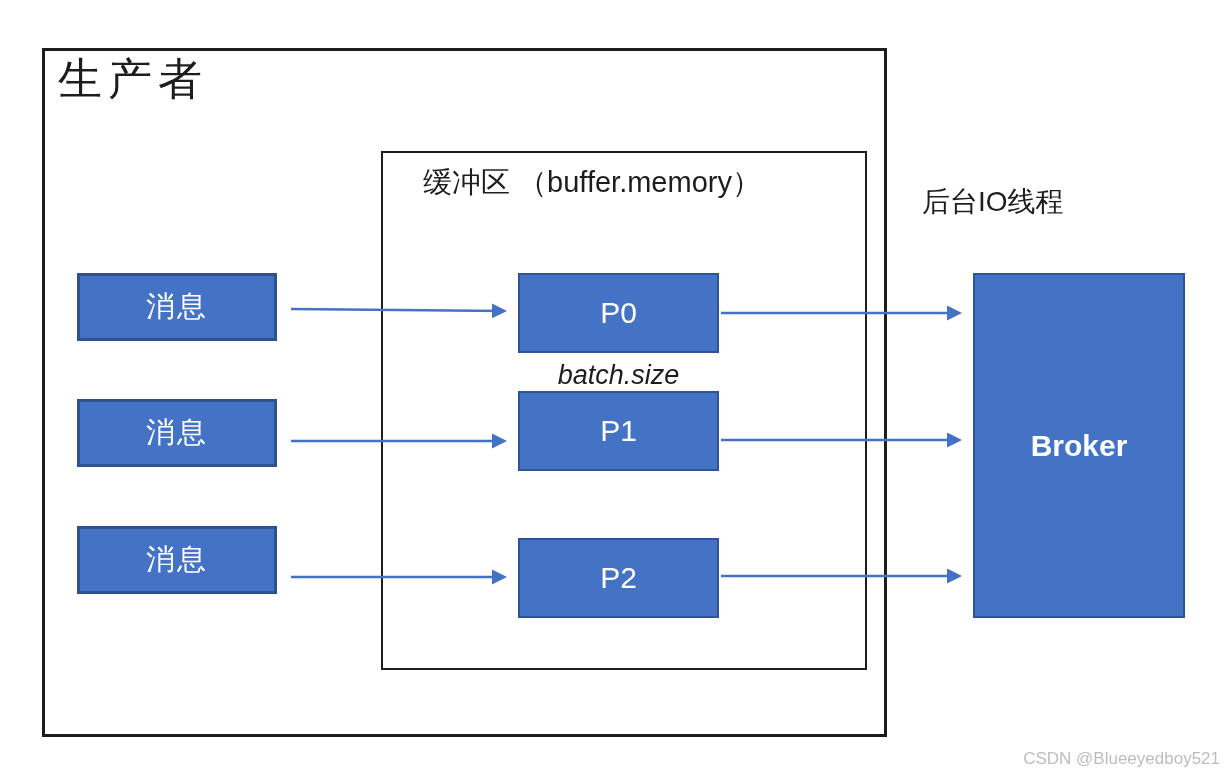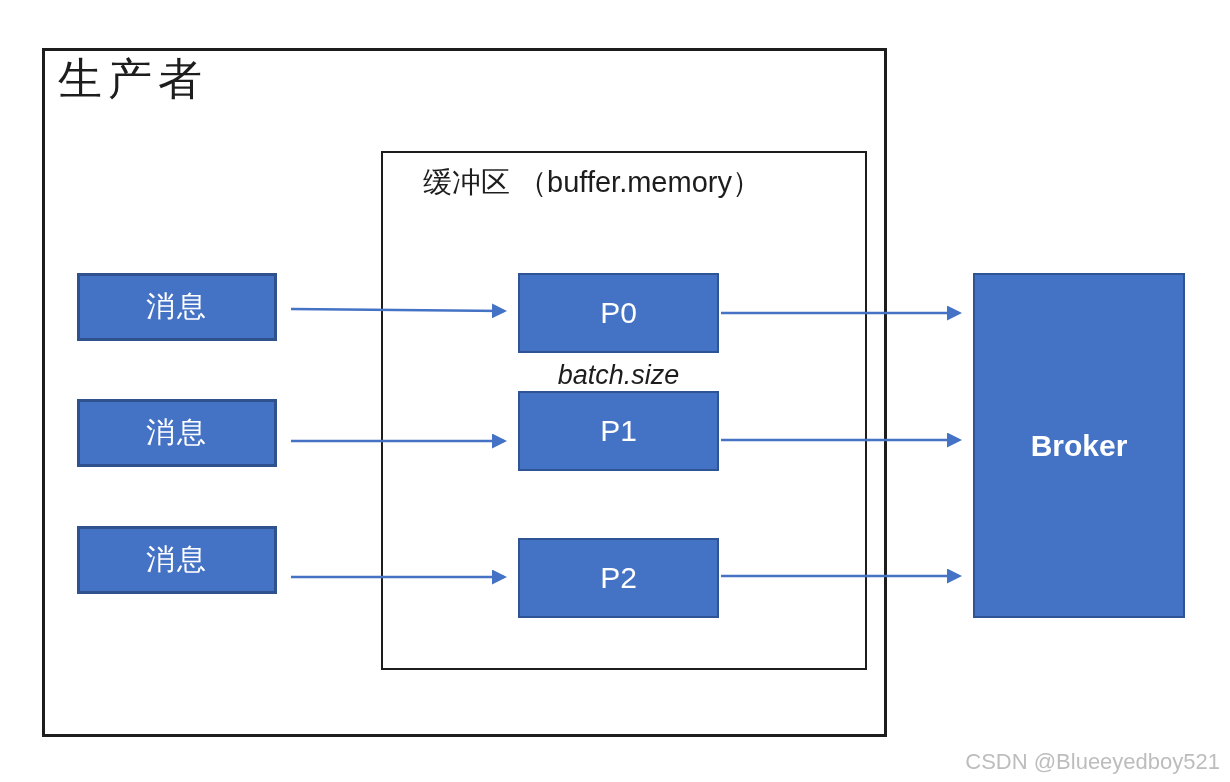"后台IO线程" div.io-thread-label { html: none -> <div>后台IO线程</div> }
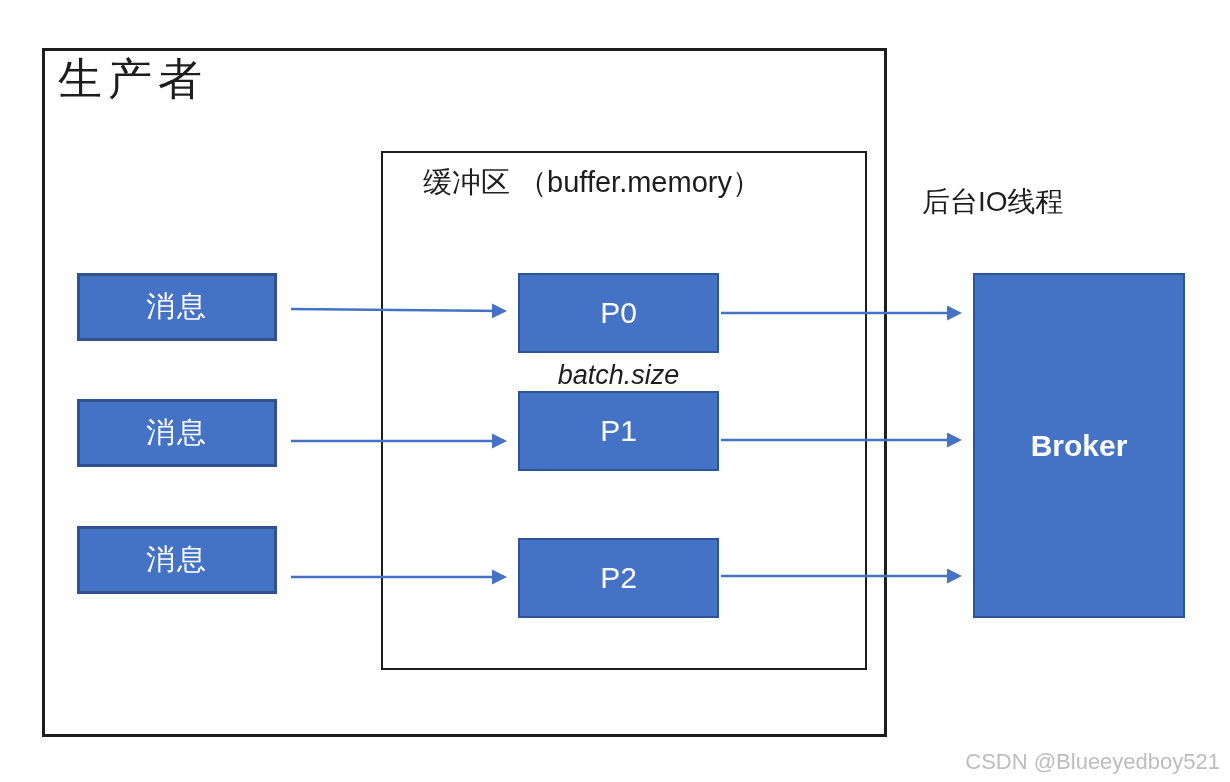"CSDN @Blueeyedboy521" .watermark { font-size: 22px -> 17px }
